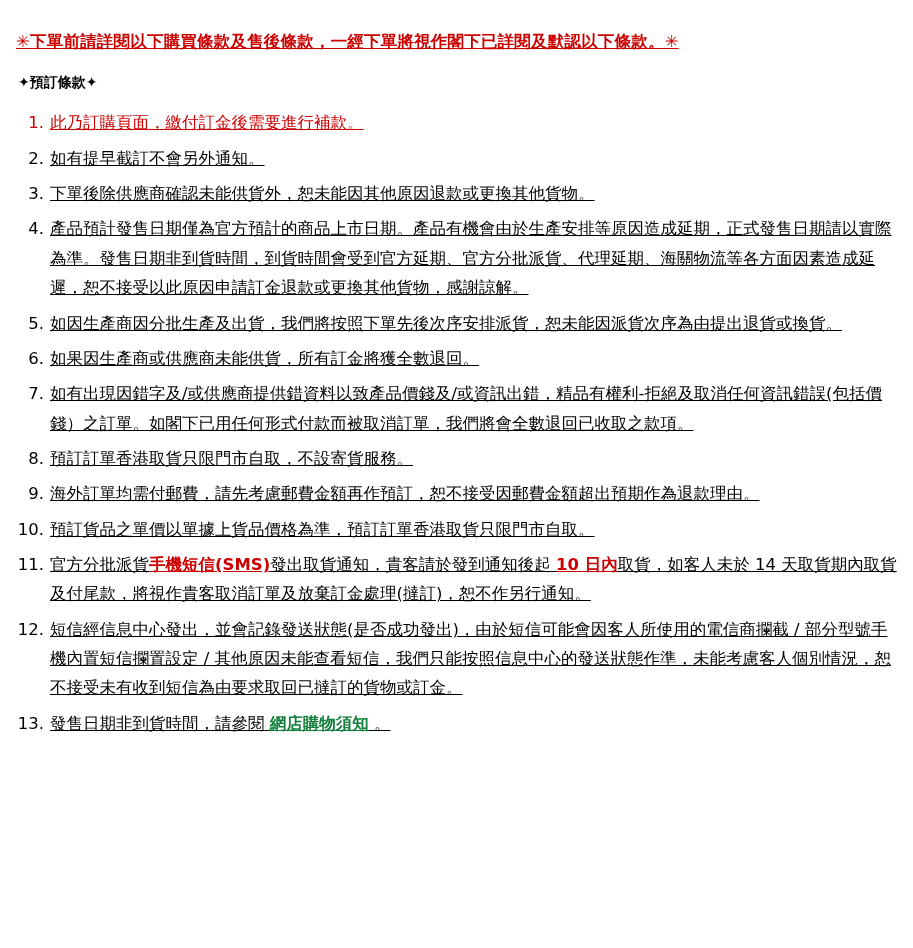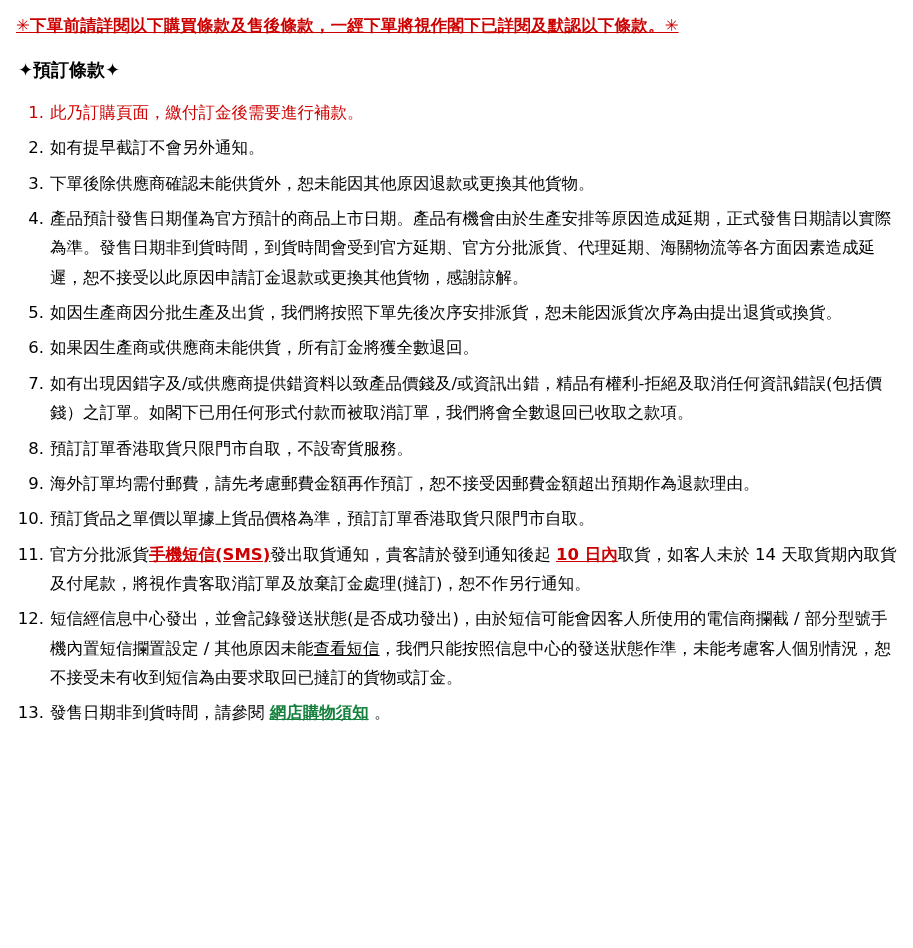"✳下單前請詳閱以下購買條款及售後條款，一經下單將視作閣下已詳閱及默認以下條款。✳" .page { padding: 12px 14px 10px 14px -> 28px 14px 10px 14px }
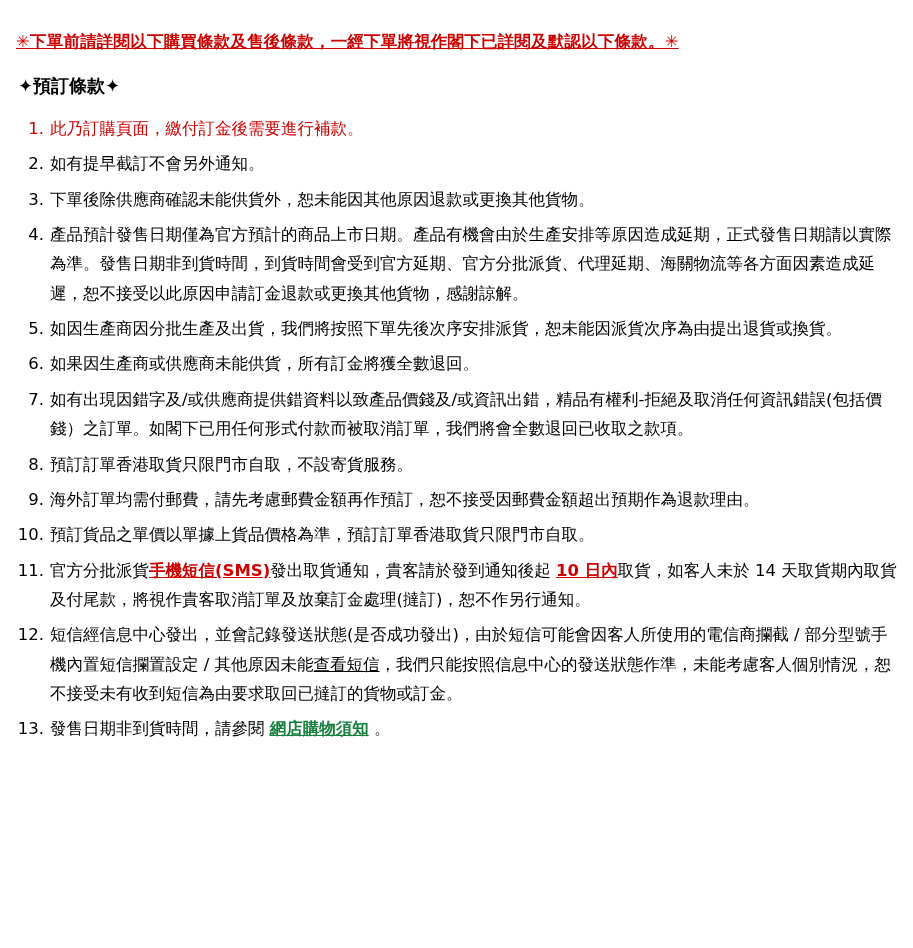"✦預訂條款✦" .section-title { font-size: 18px -> 14px }
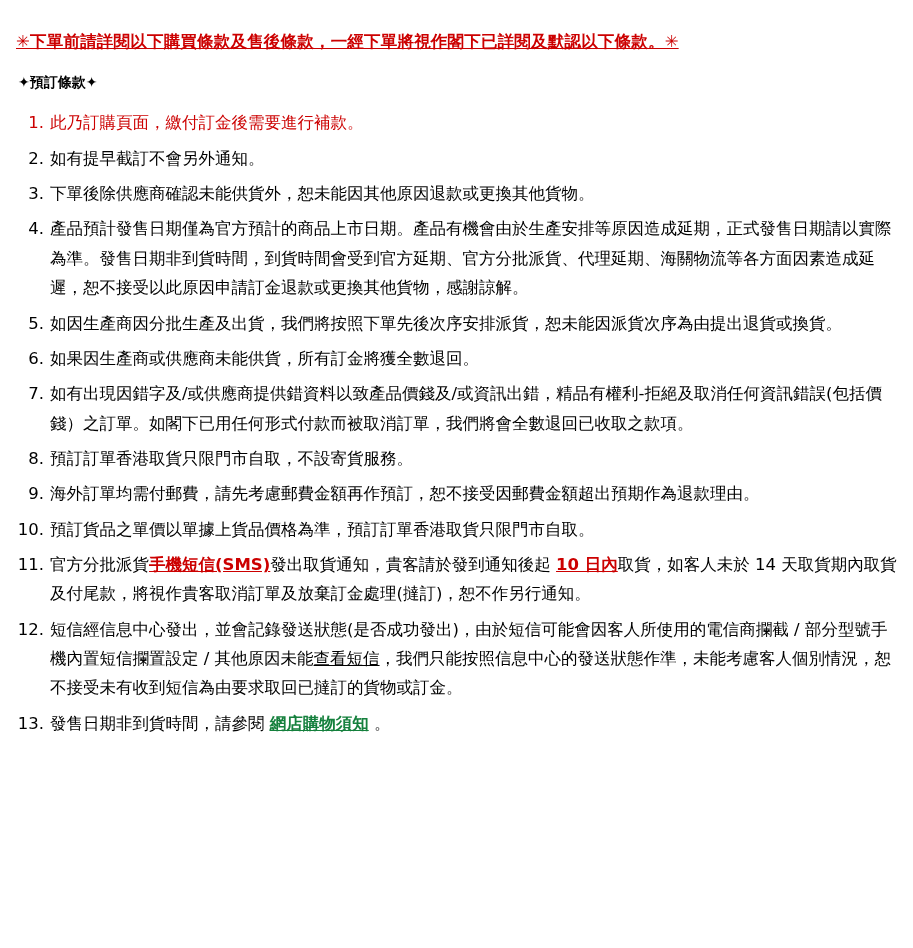"此乃訂購頁面，繳付訂金後需要進行補款。" ol.terms > li { text-decoration: none -> underline }
